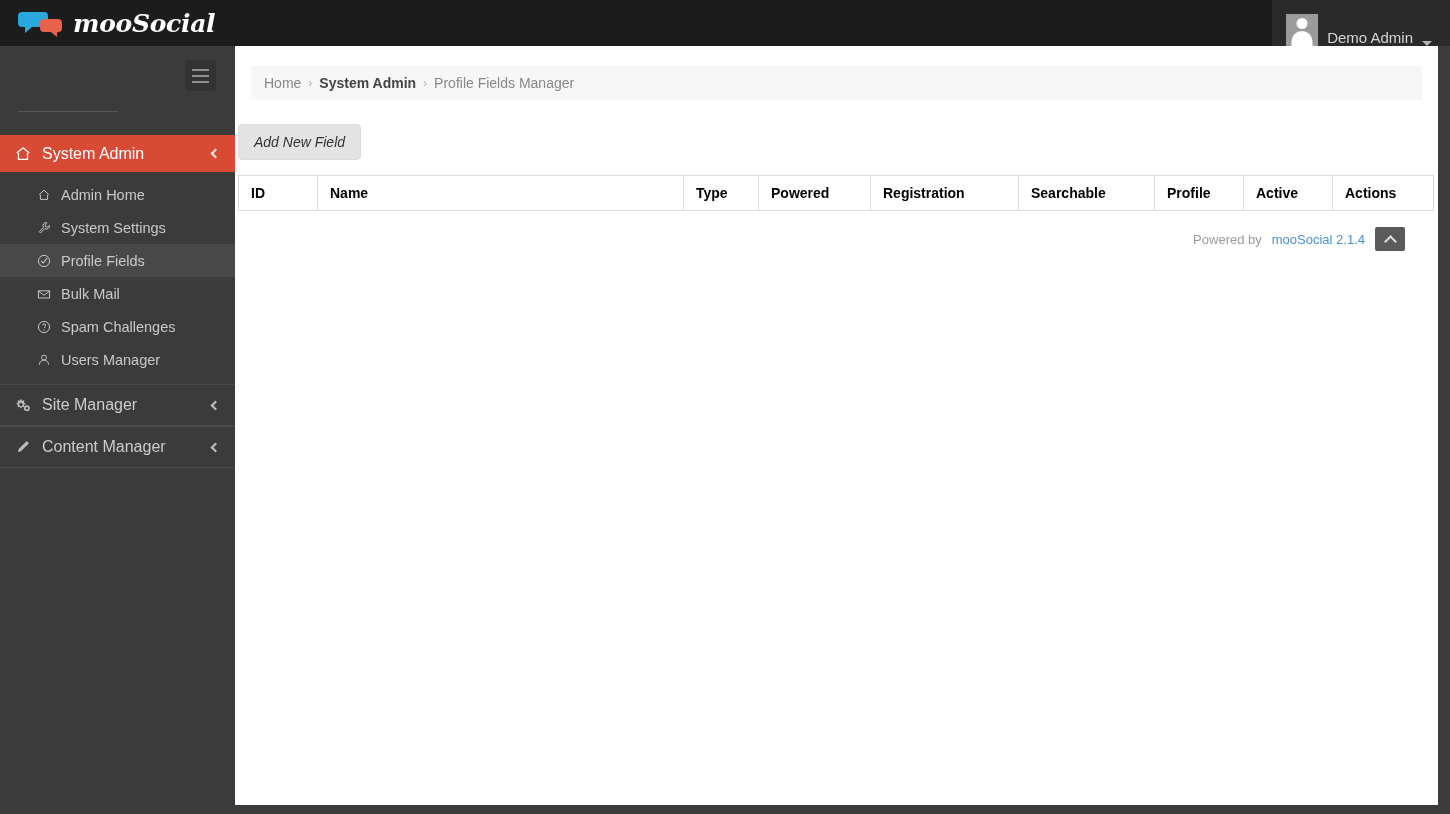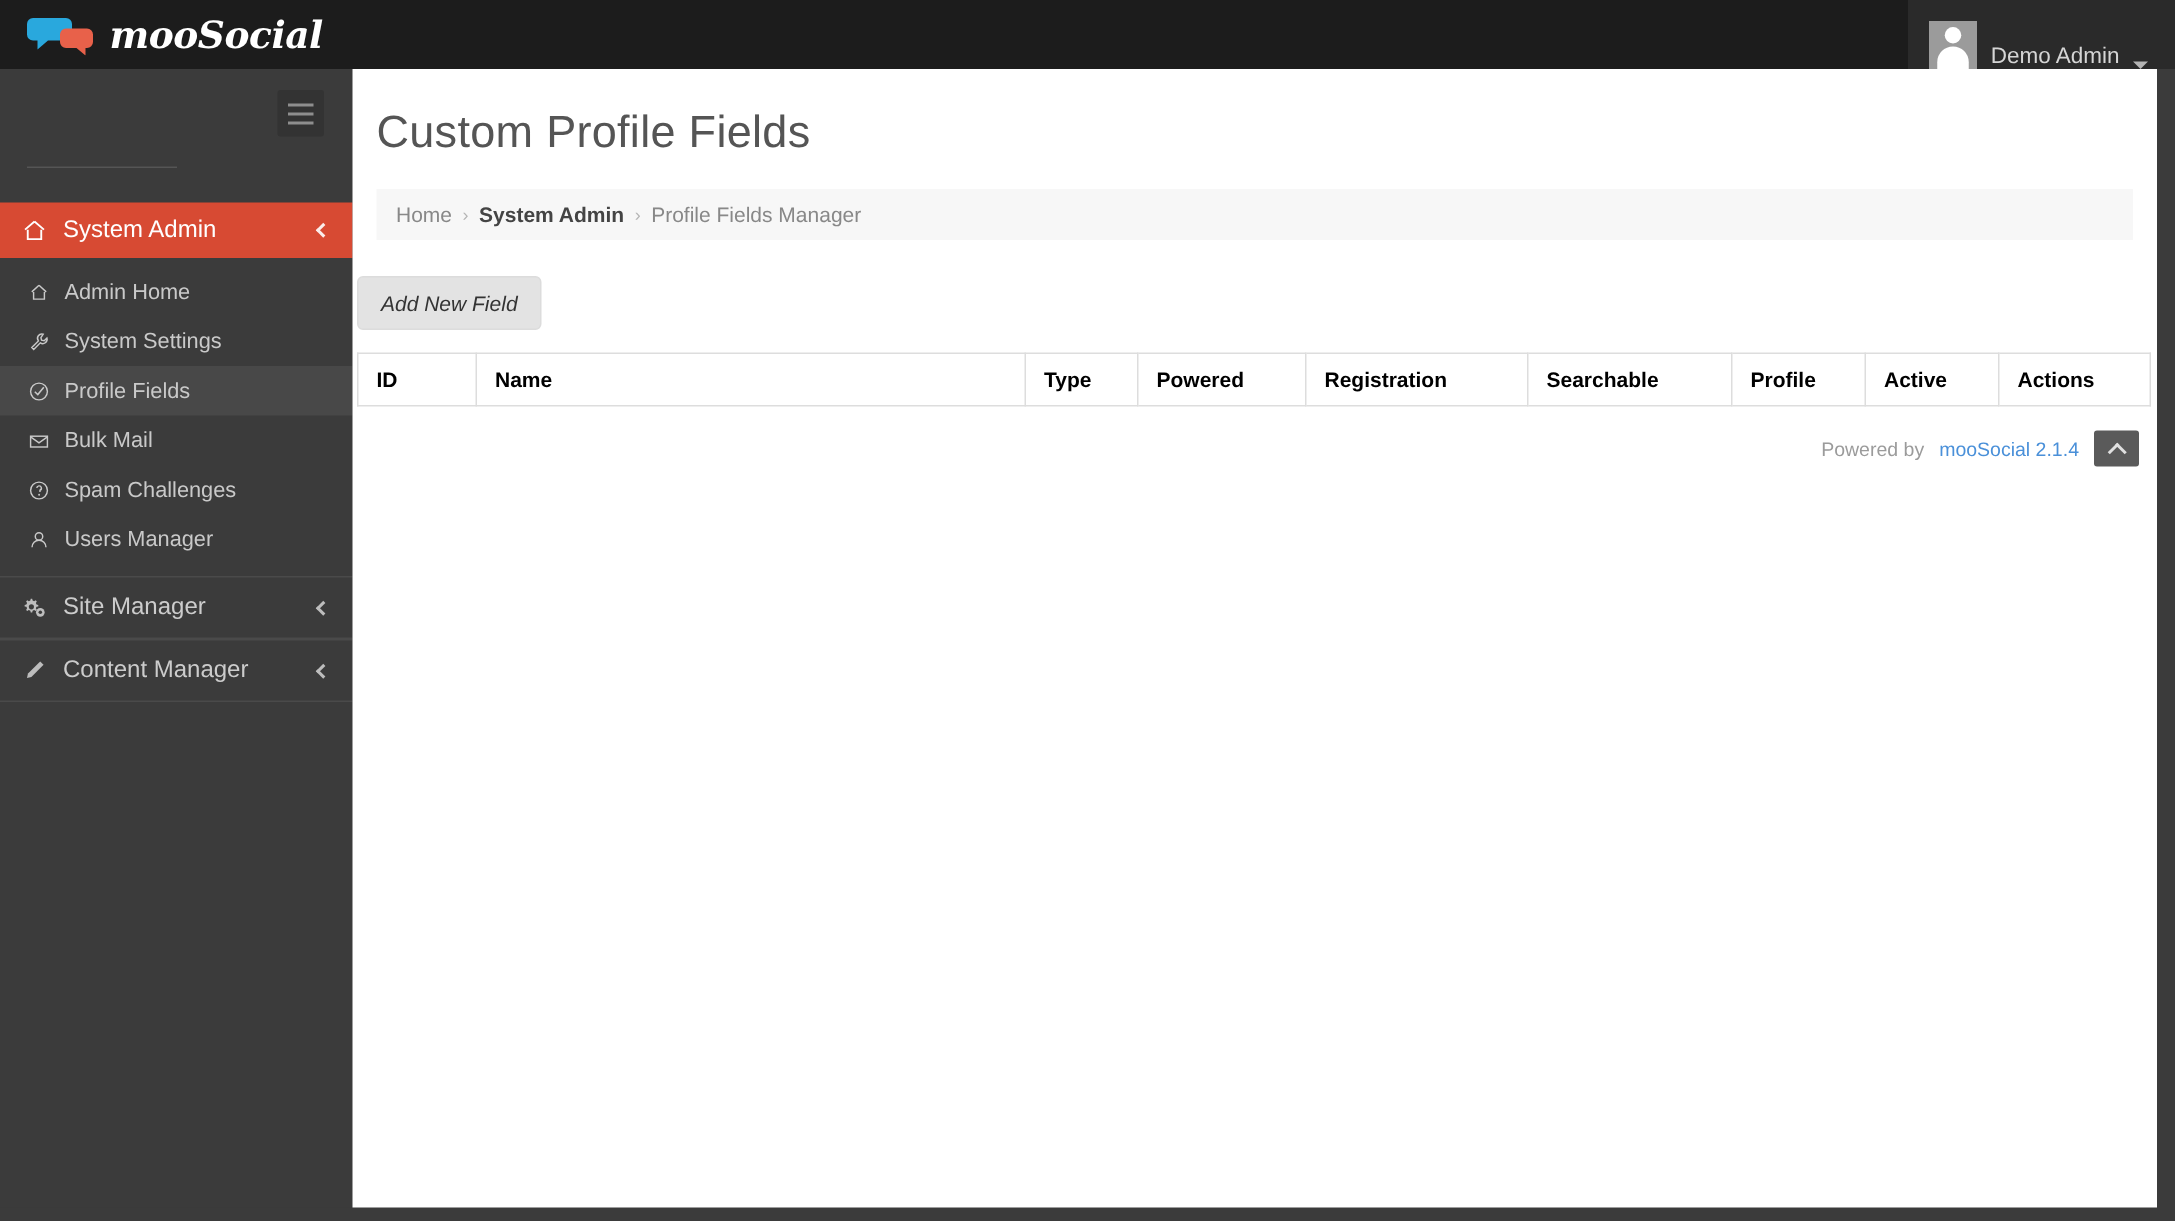"Custom Profile Fields" h1.page-title { html: <h1>Custom Profile Fields</h1> -> none }
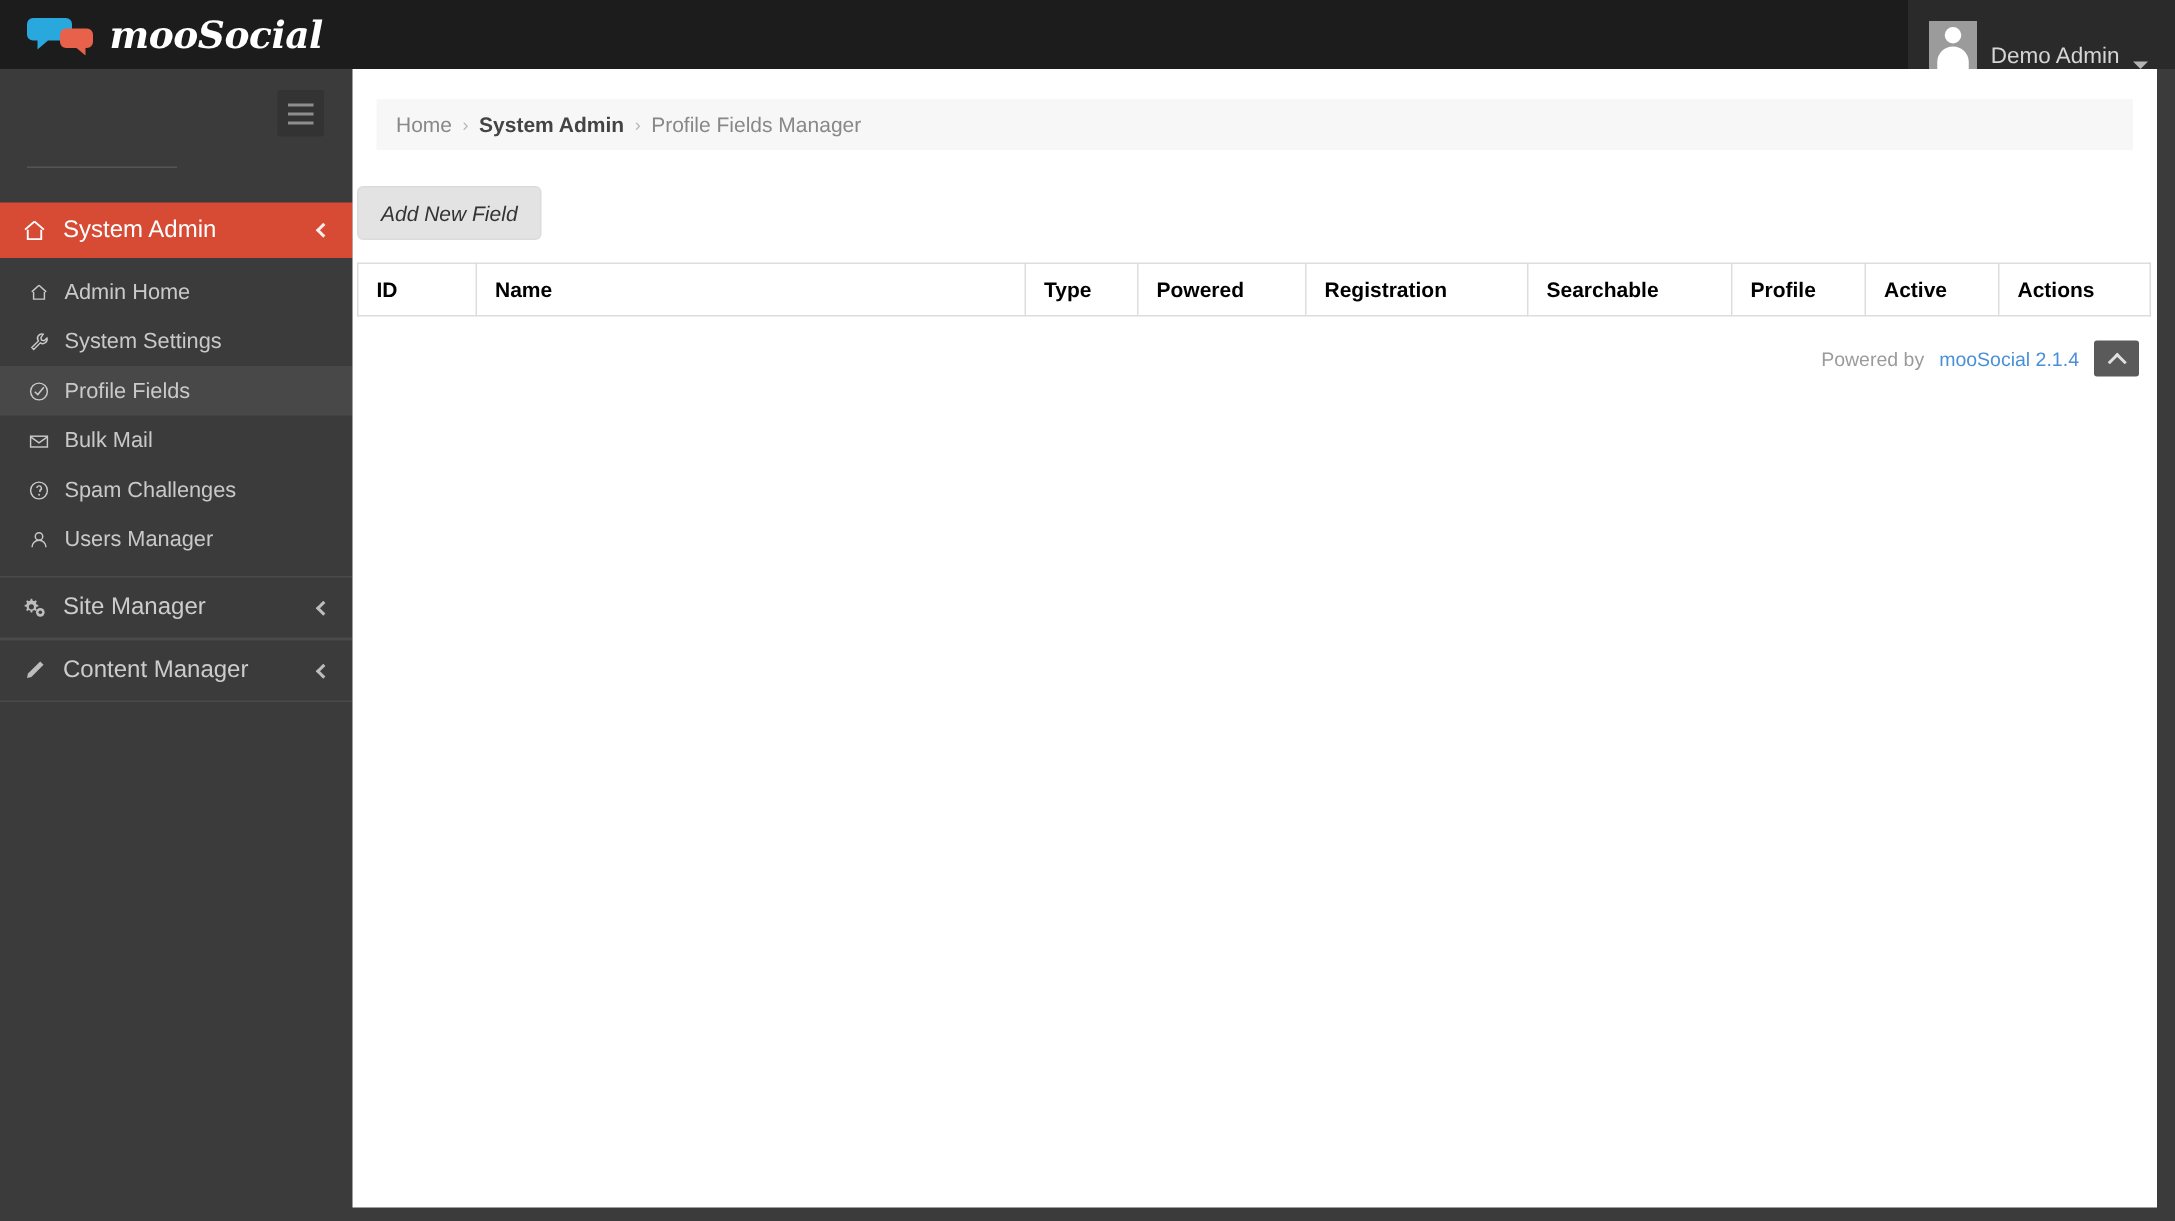"Admin Home" .sub-item { padding-left: 18px -> 36px }
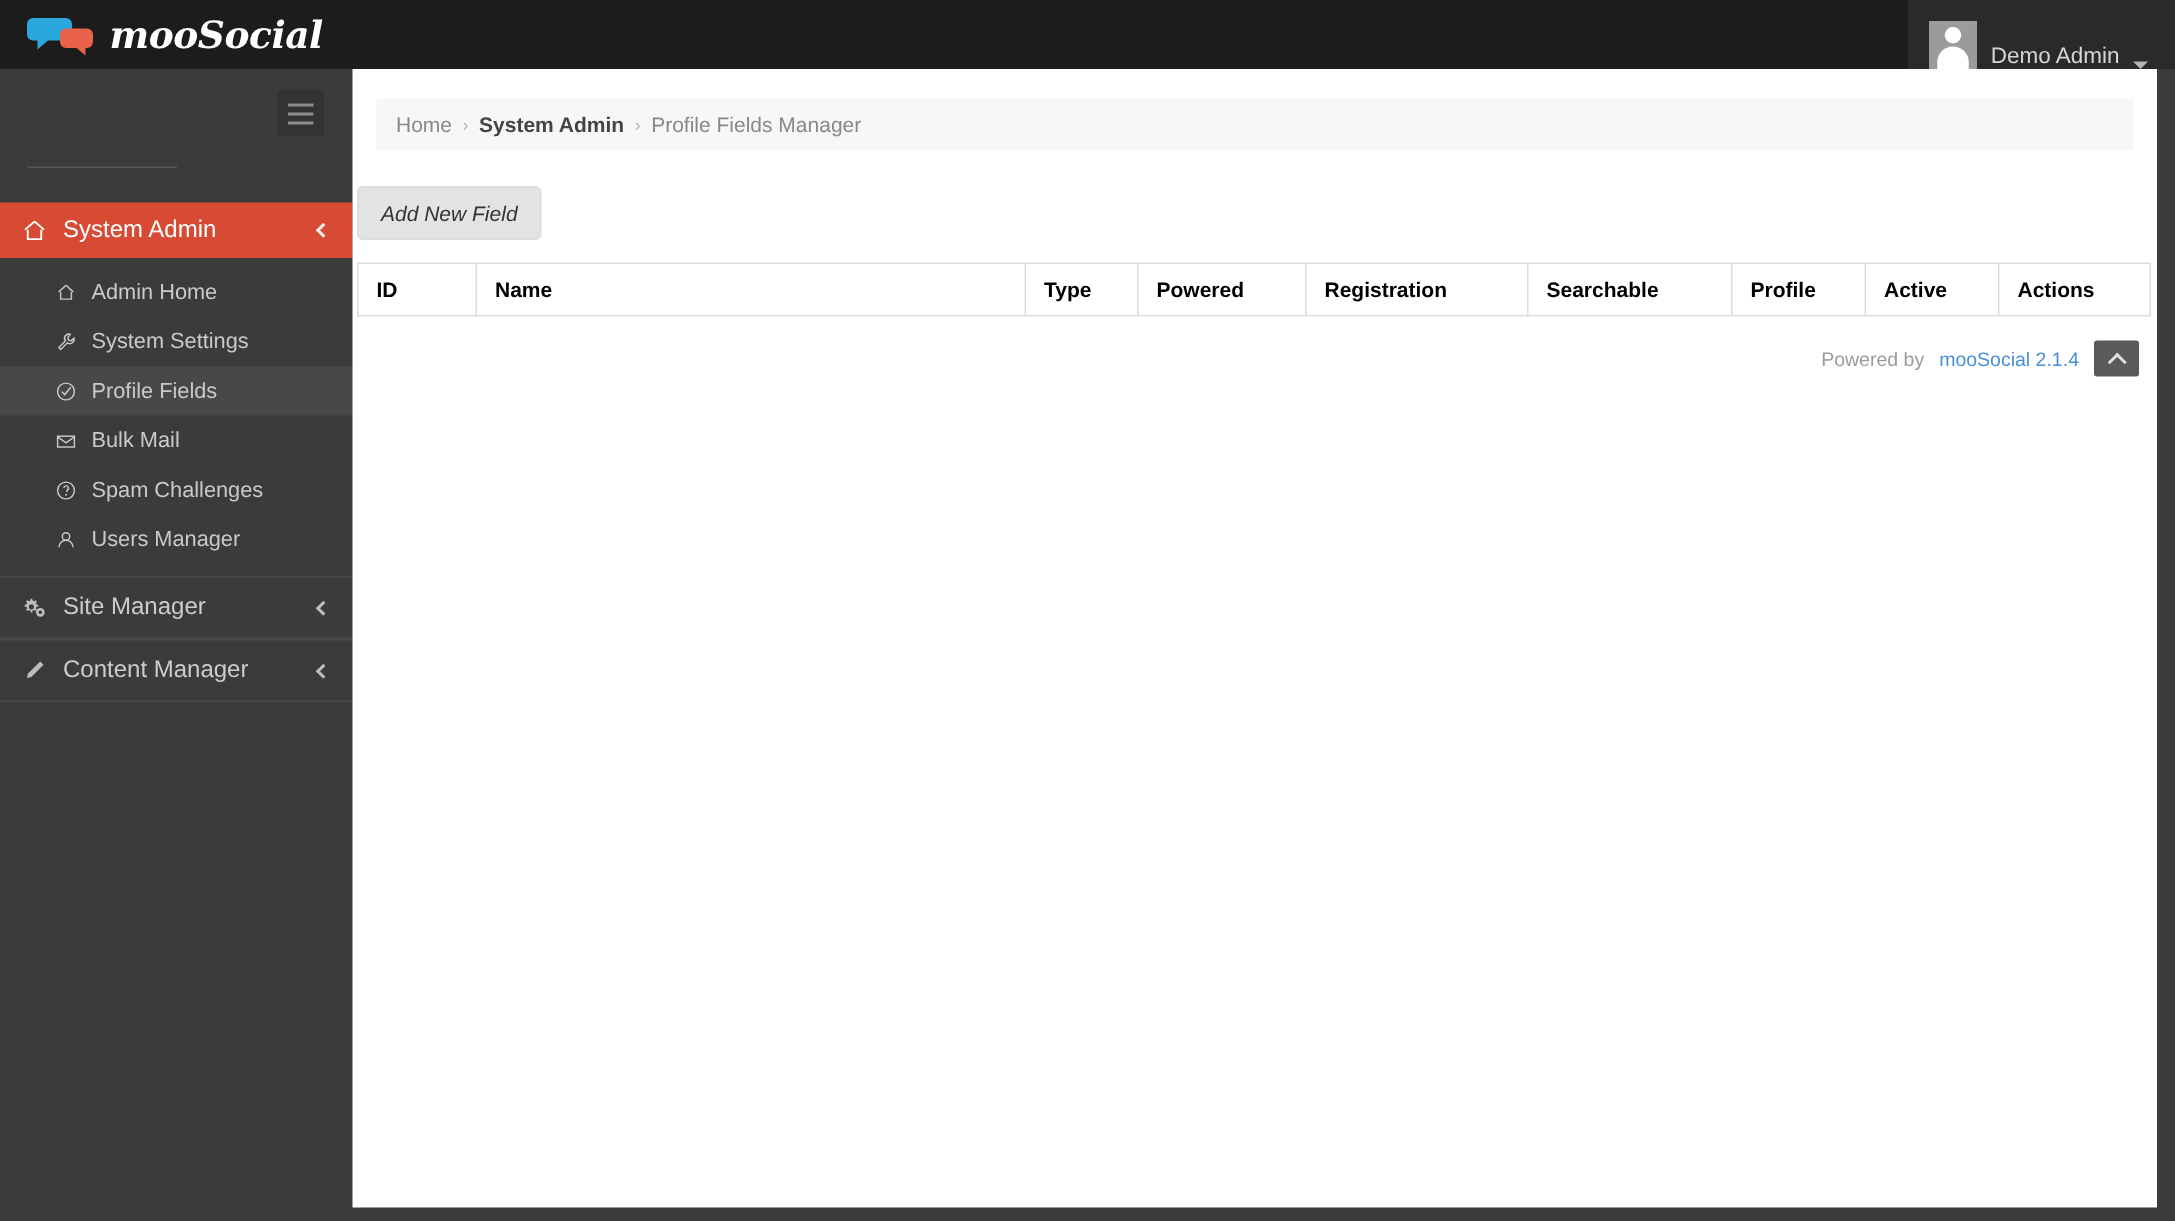"Powered by" .footer { padding: 16px 12px 0 0 -> 16px 33px 0 0 }
